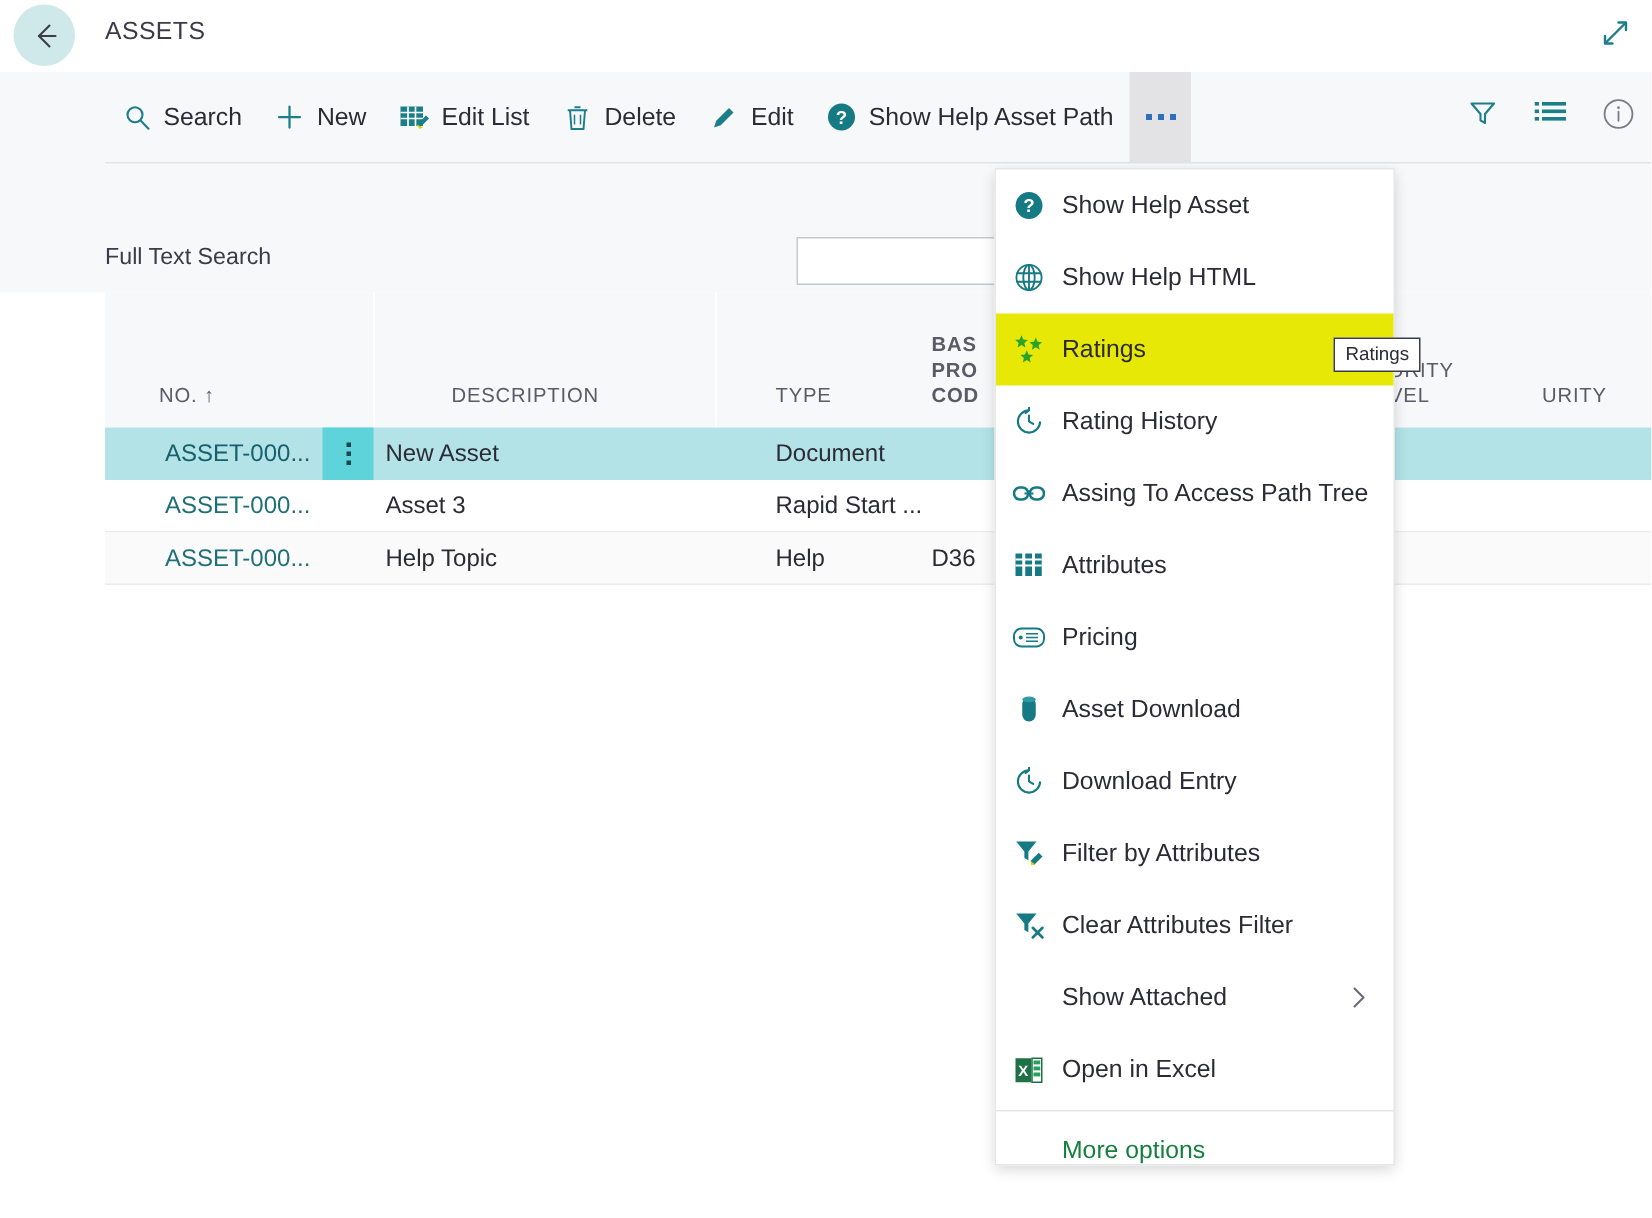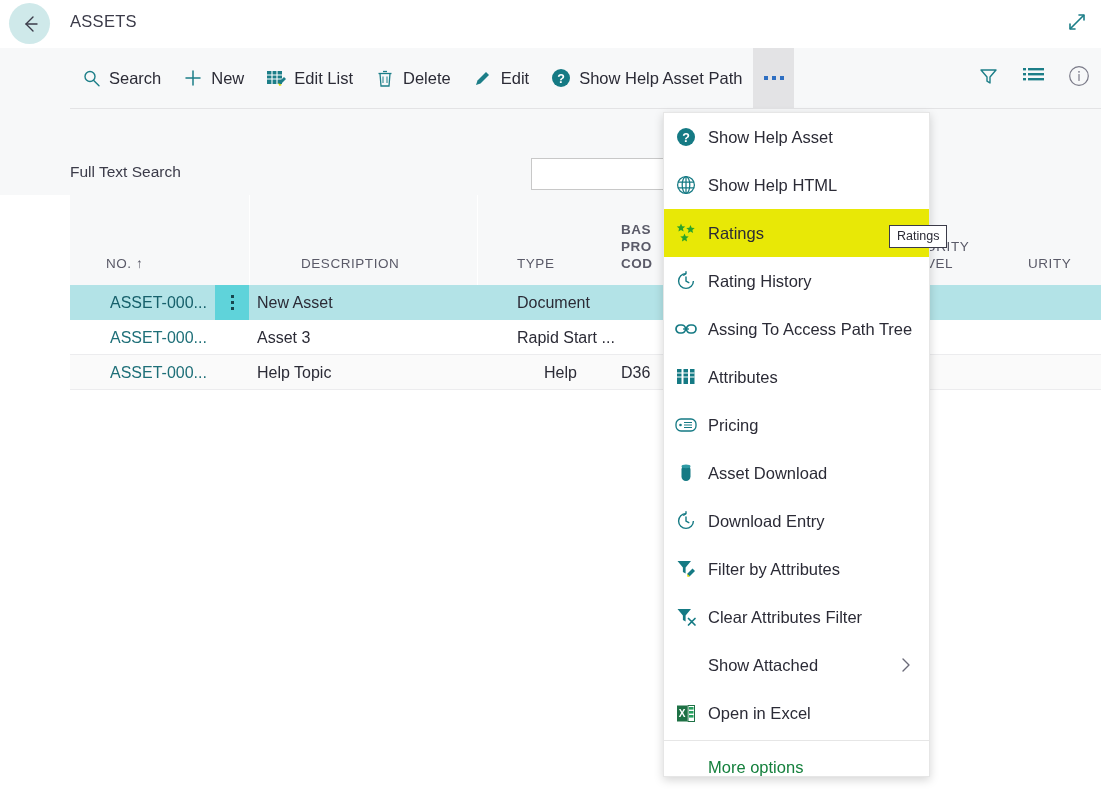"Help" div.cell { margin-left: 27px -> none }
